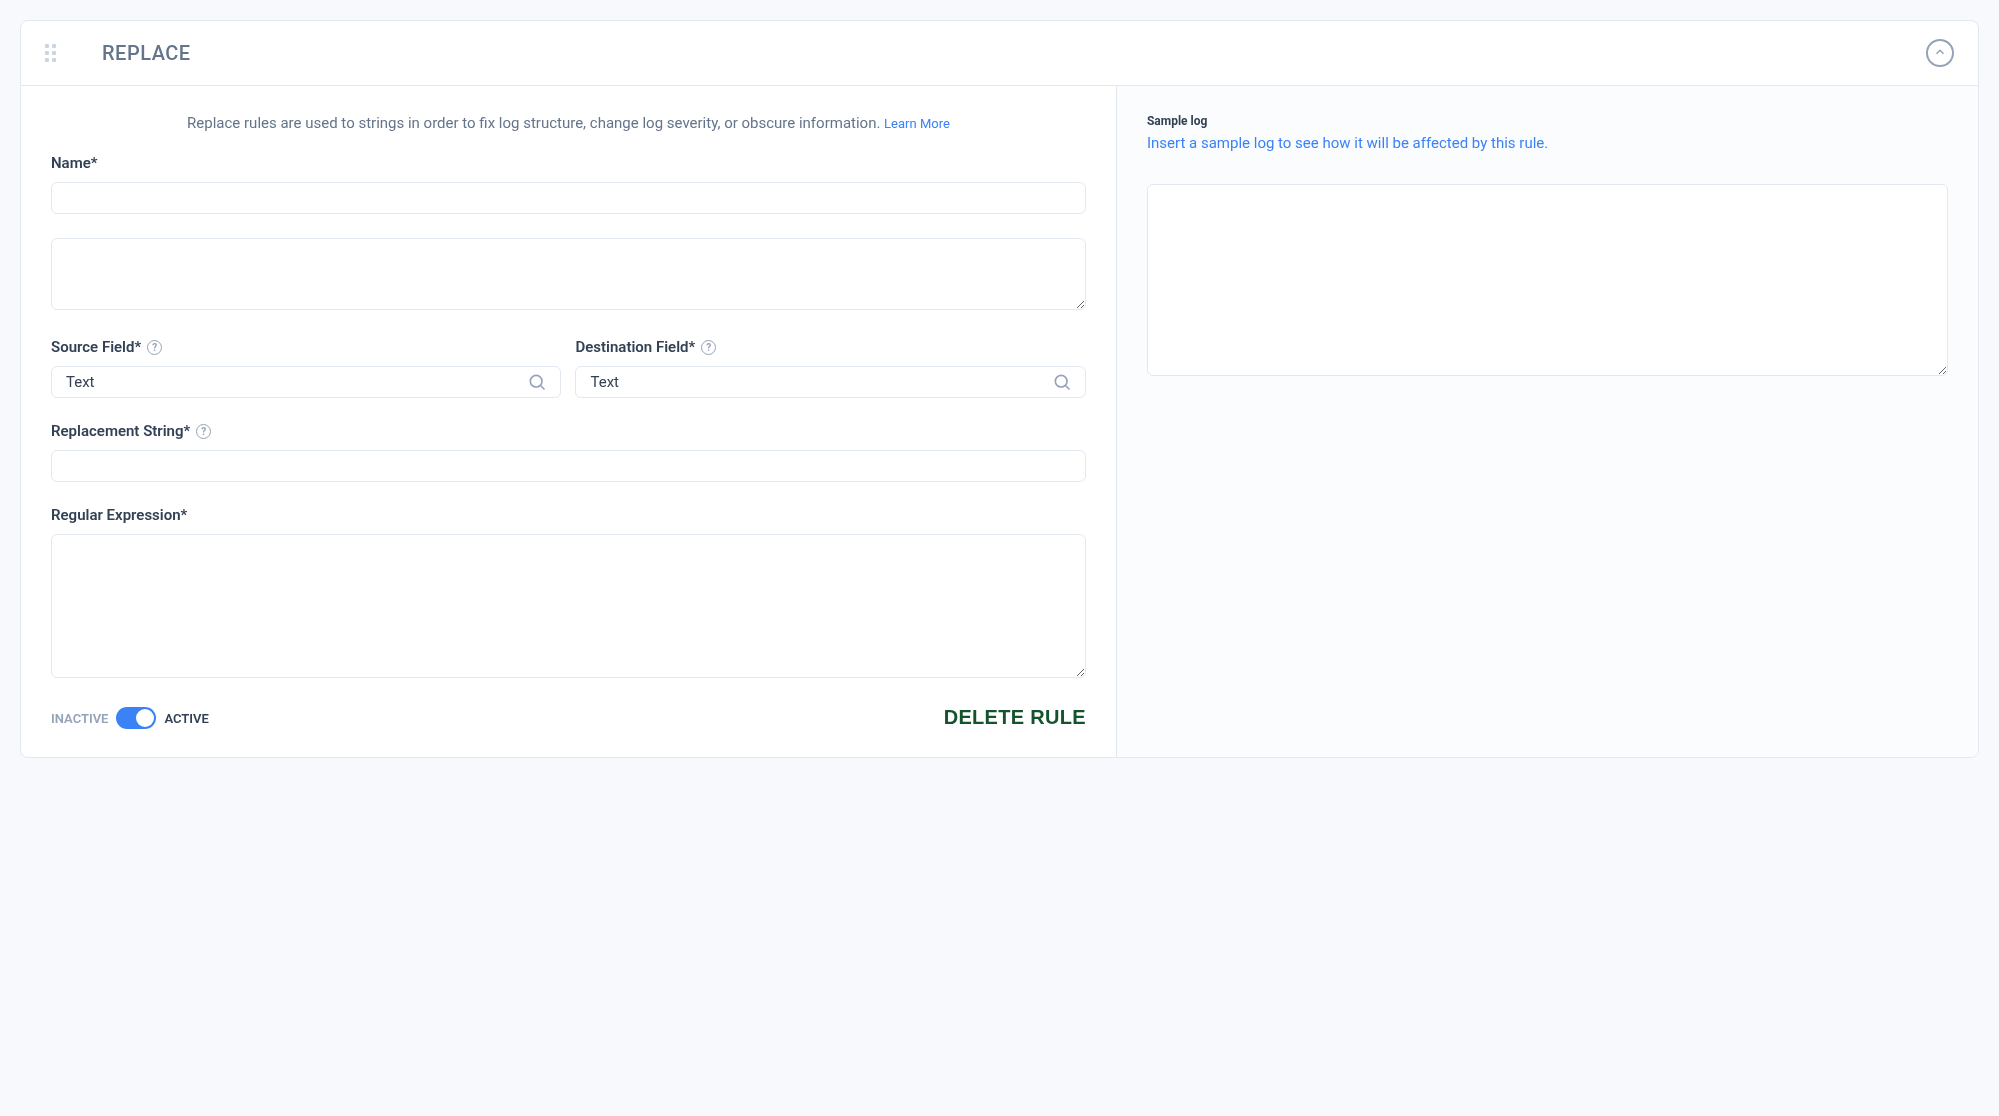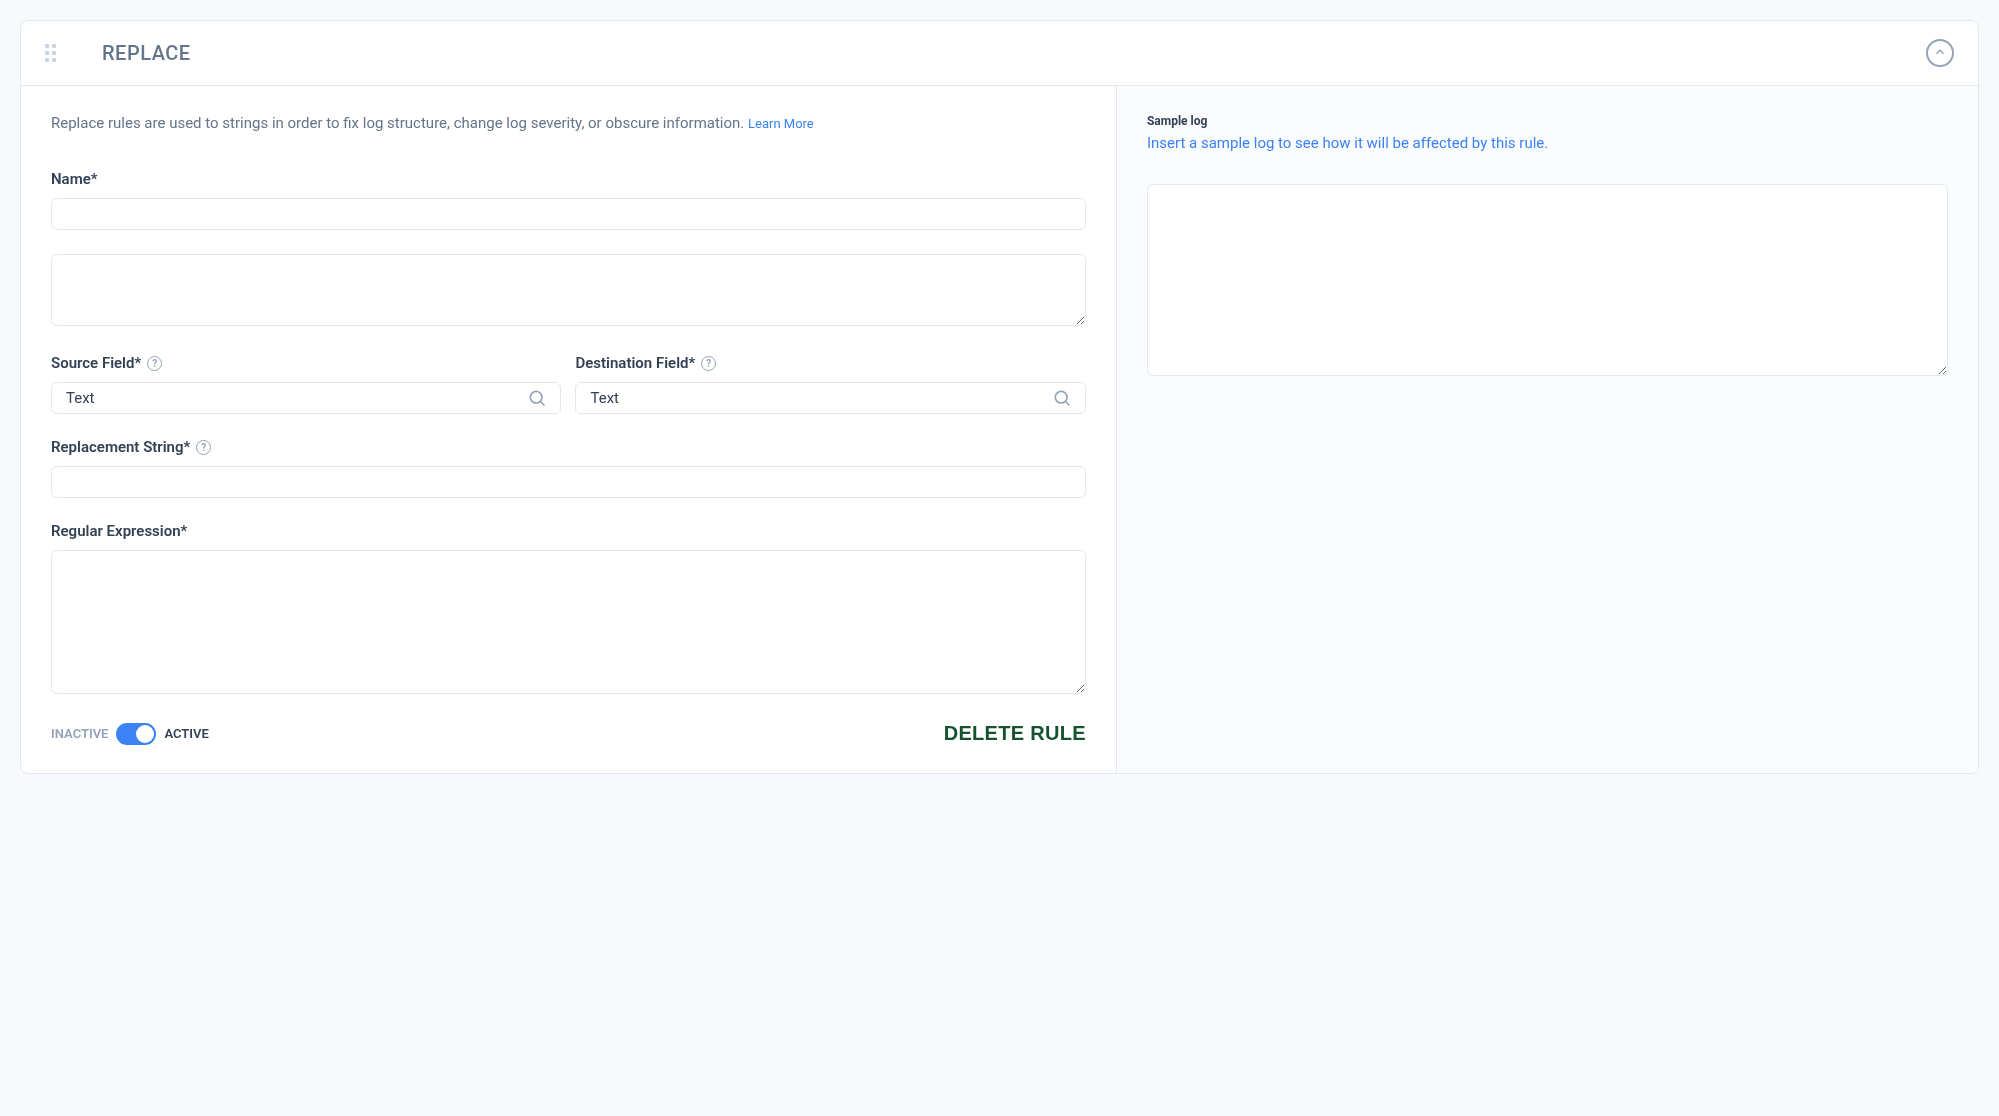"Replace rules are used to" .intro-text { margin-bottom: 38px -> 22px; text-align: none -> center }
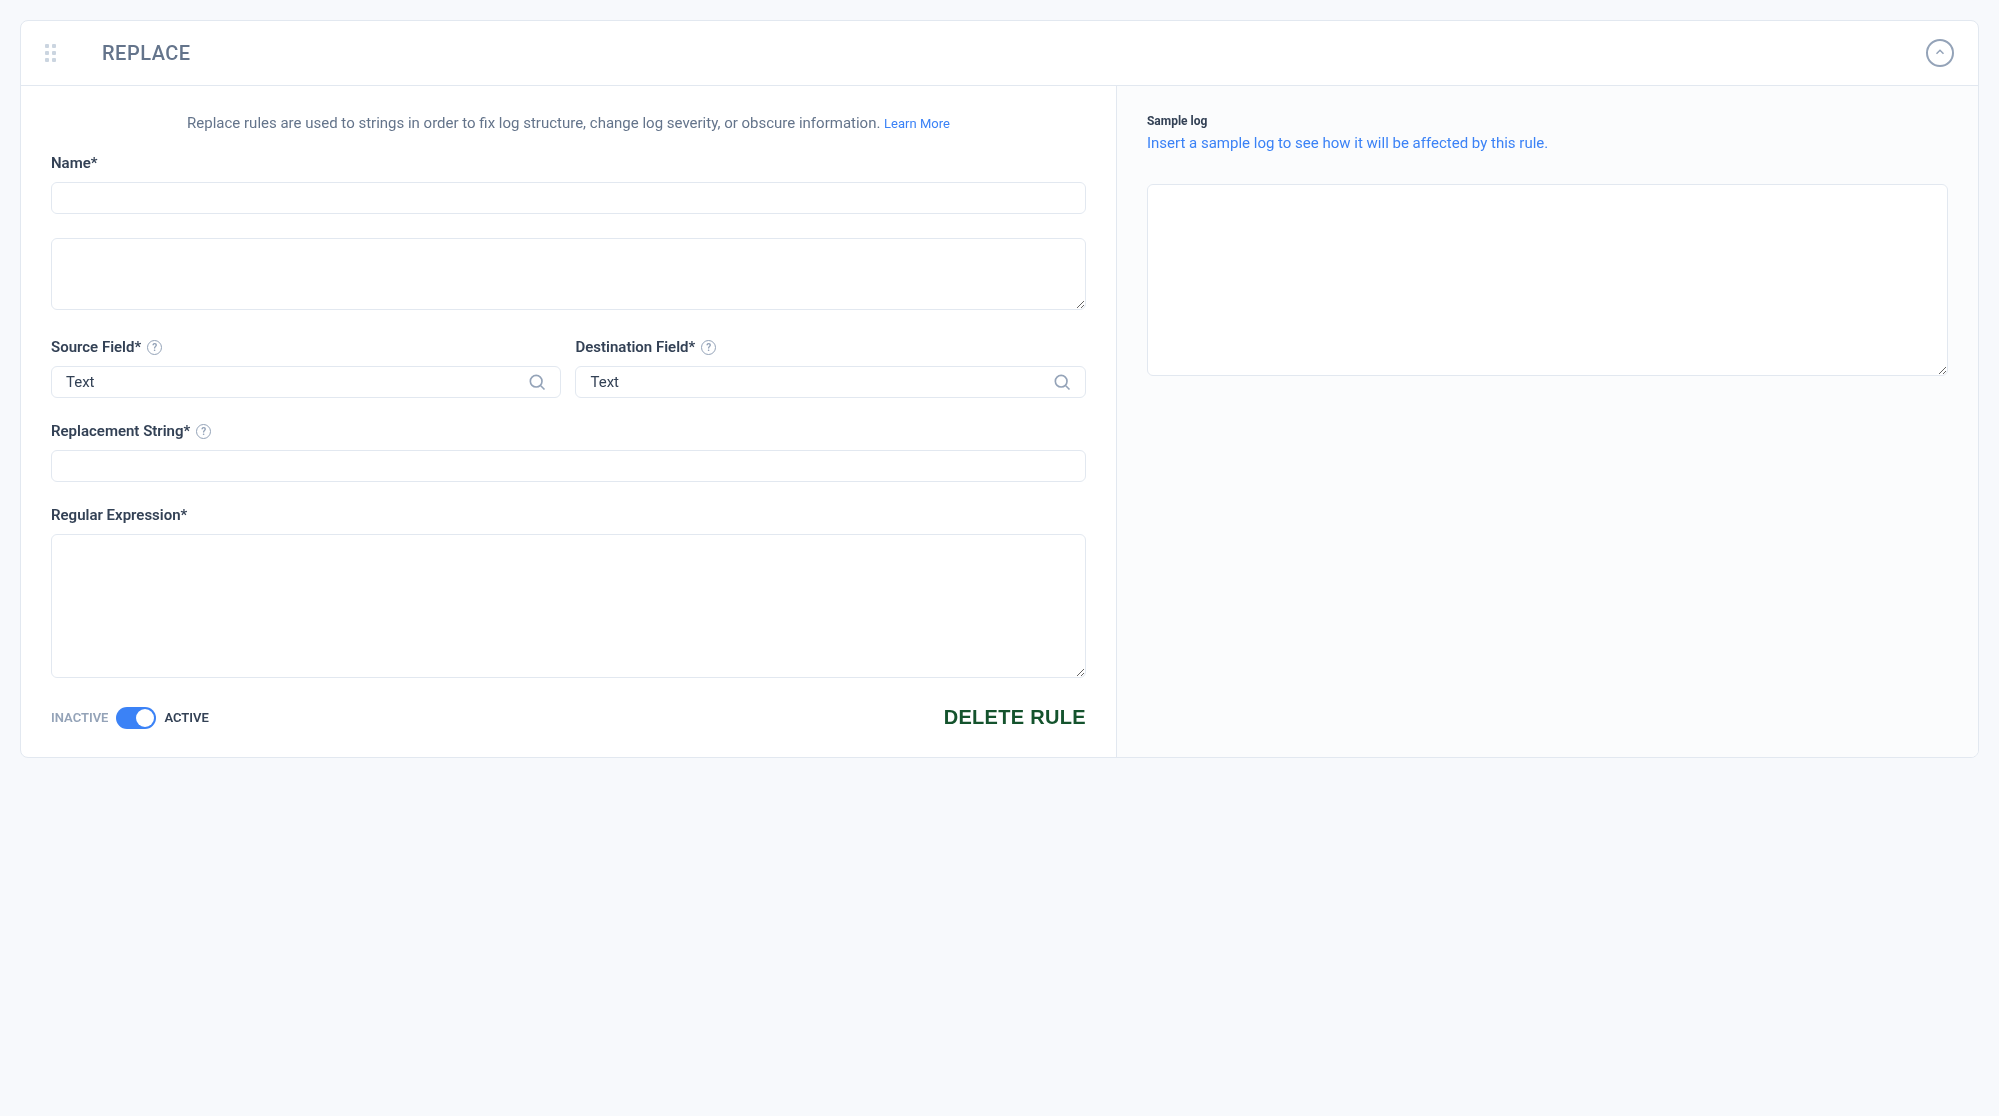"INACTIVE" .footer-row { align-items: center -> flex-end }
